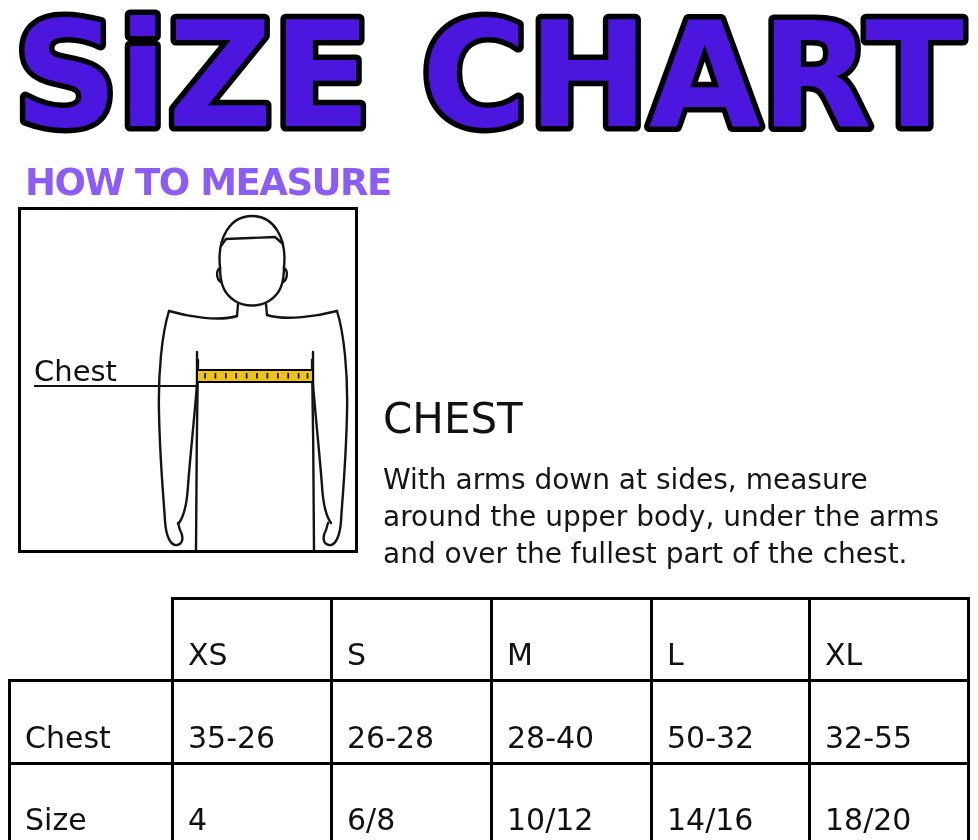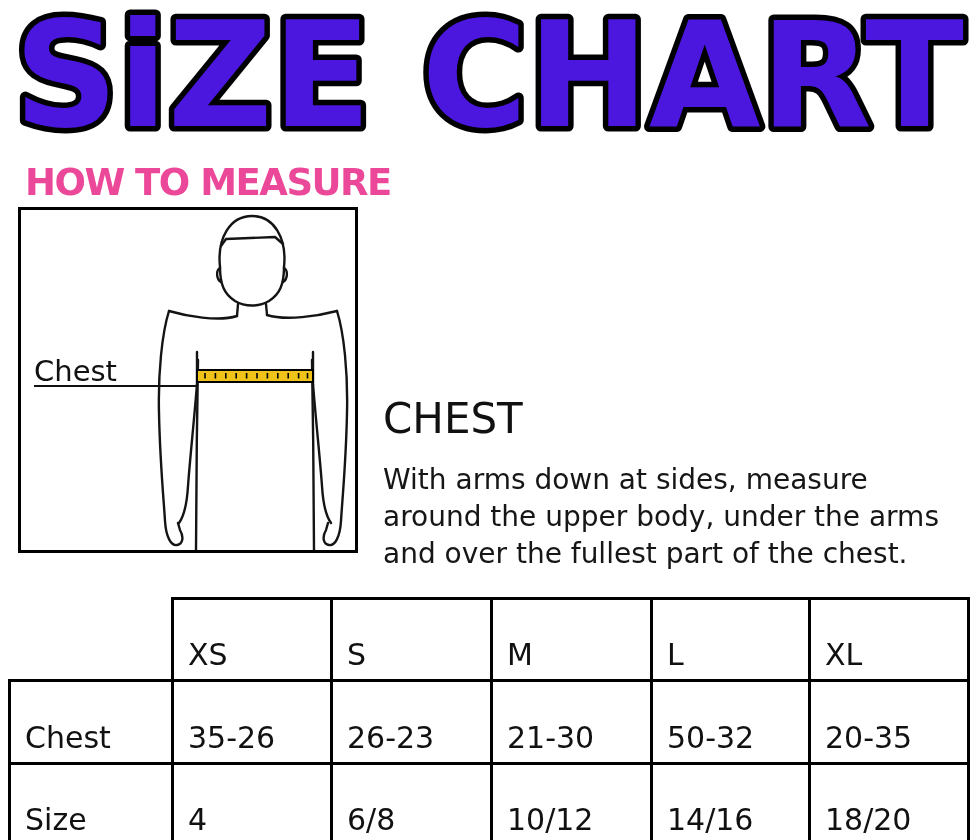"HOW TO MEASURE" .how-to-measure { color: #ec4899 -> #8b5cf6 }
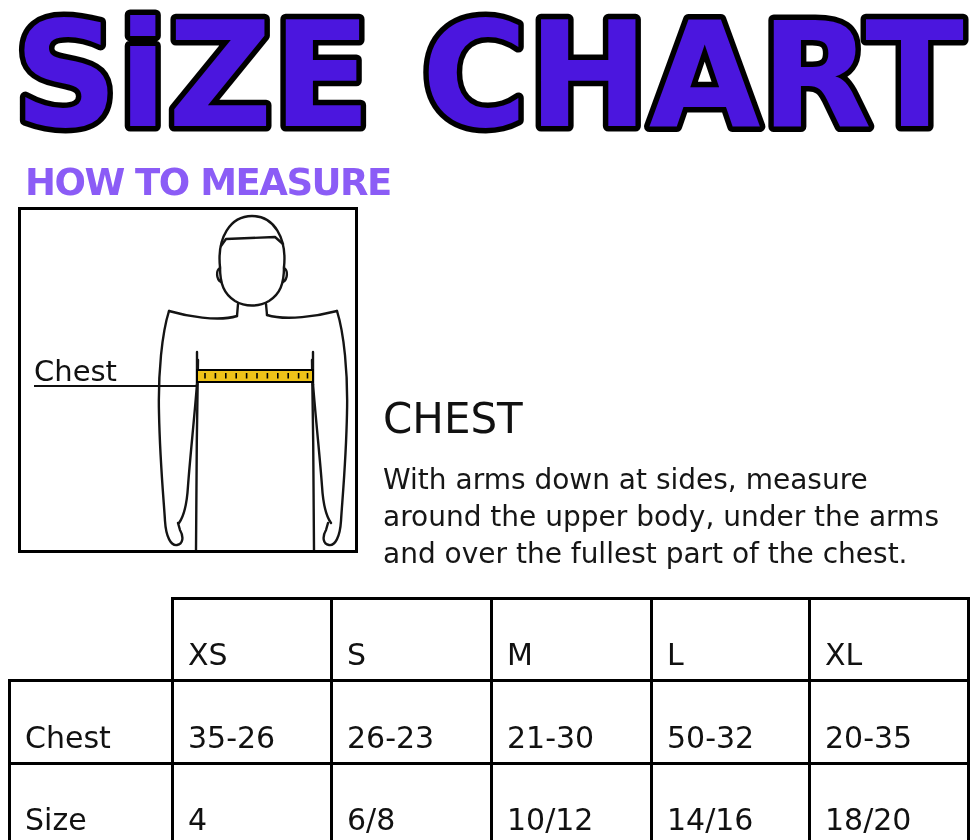"26-23" td { text: 26-23 -> 26-28 }
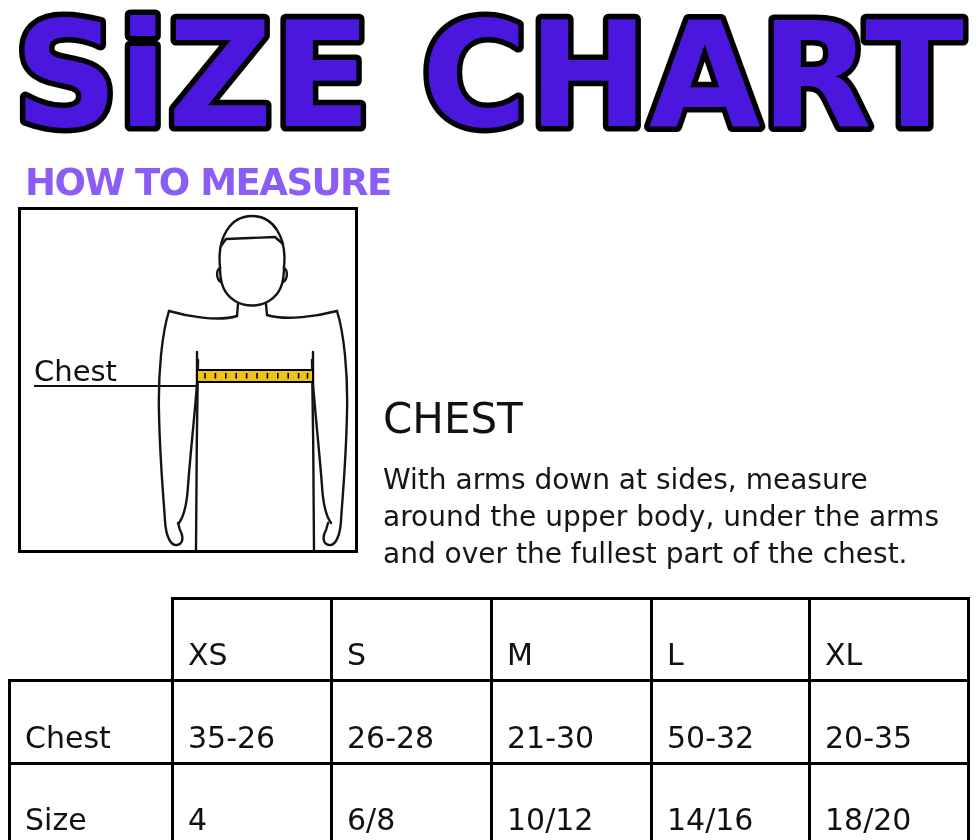"21-30" td { text: 21-30 -> 28-40 }
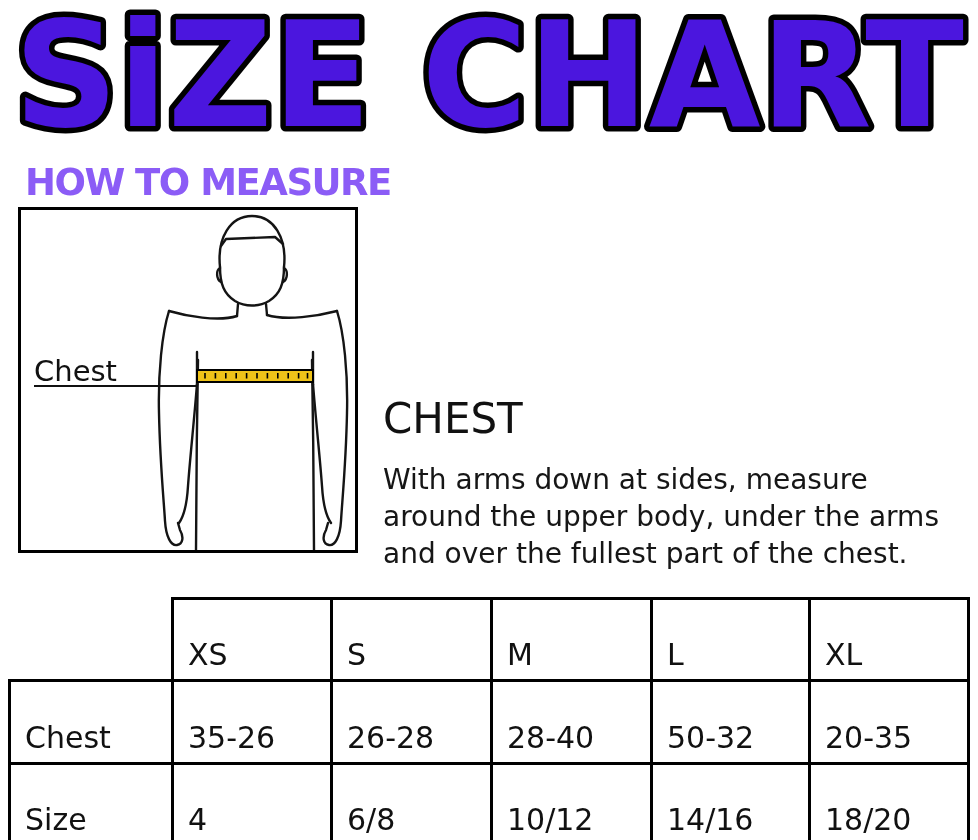"20-35" td { text: 20-35 -> 32-55 }
